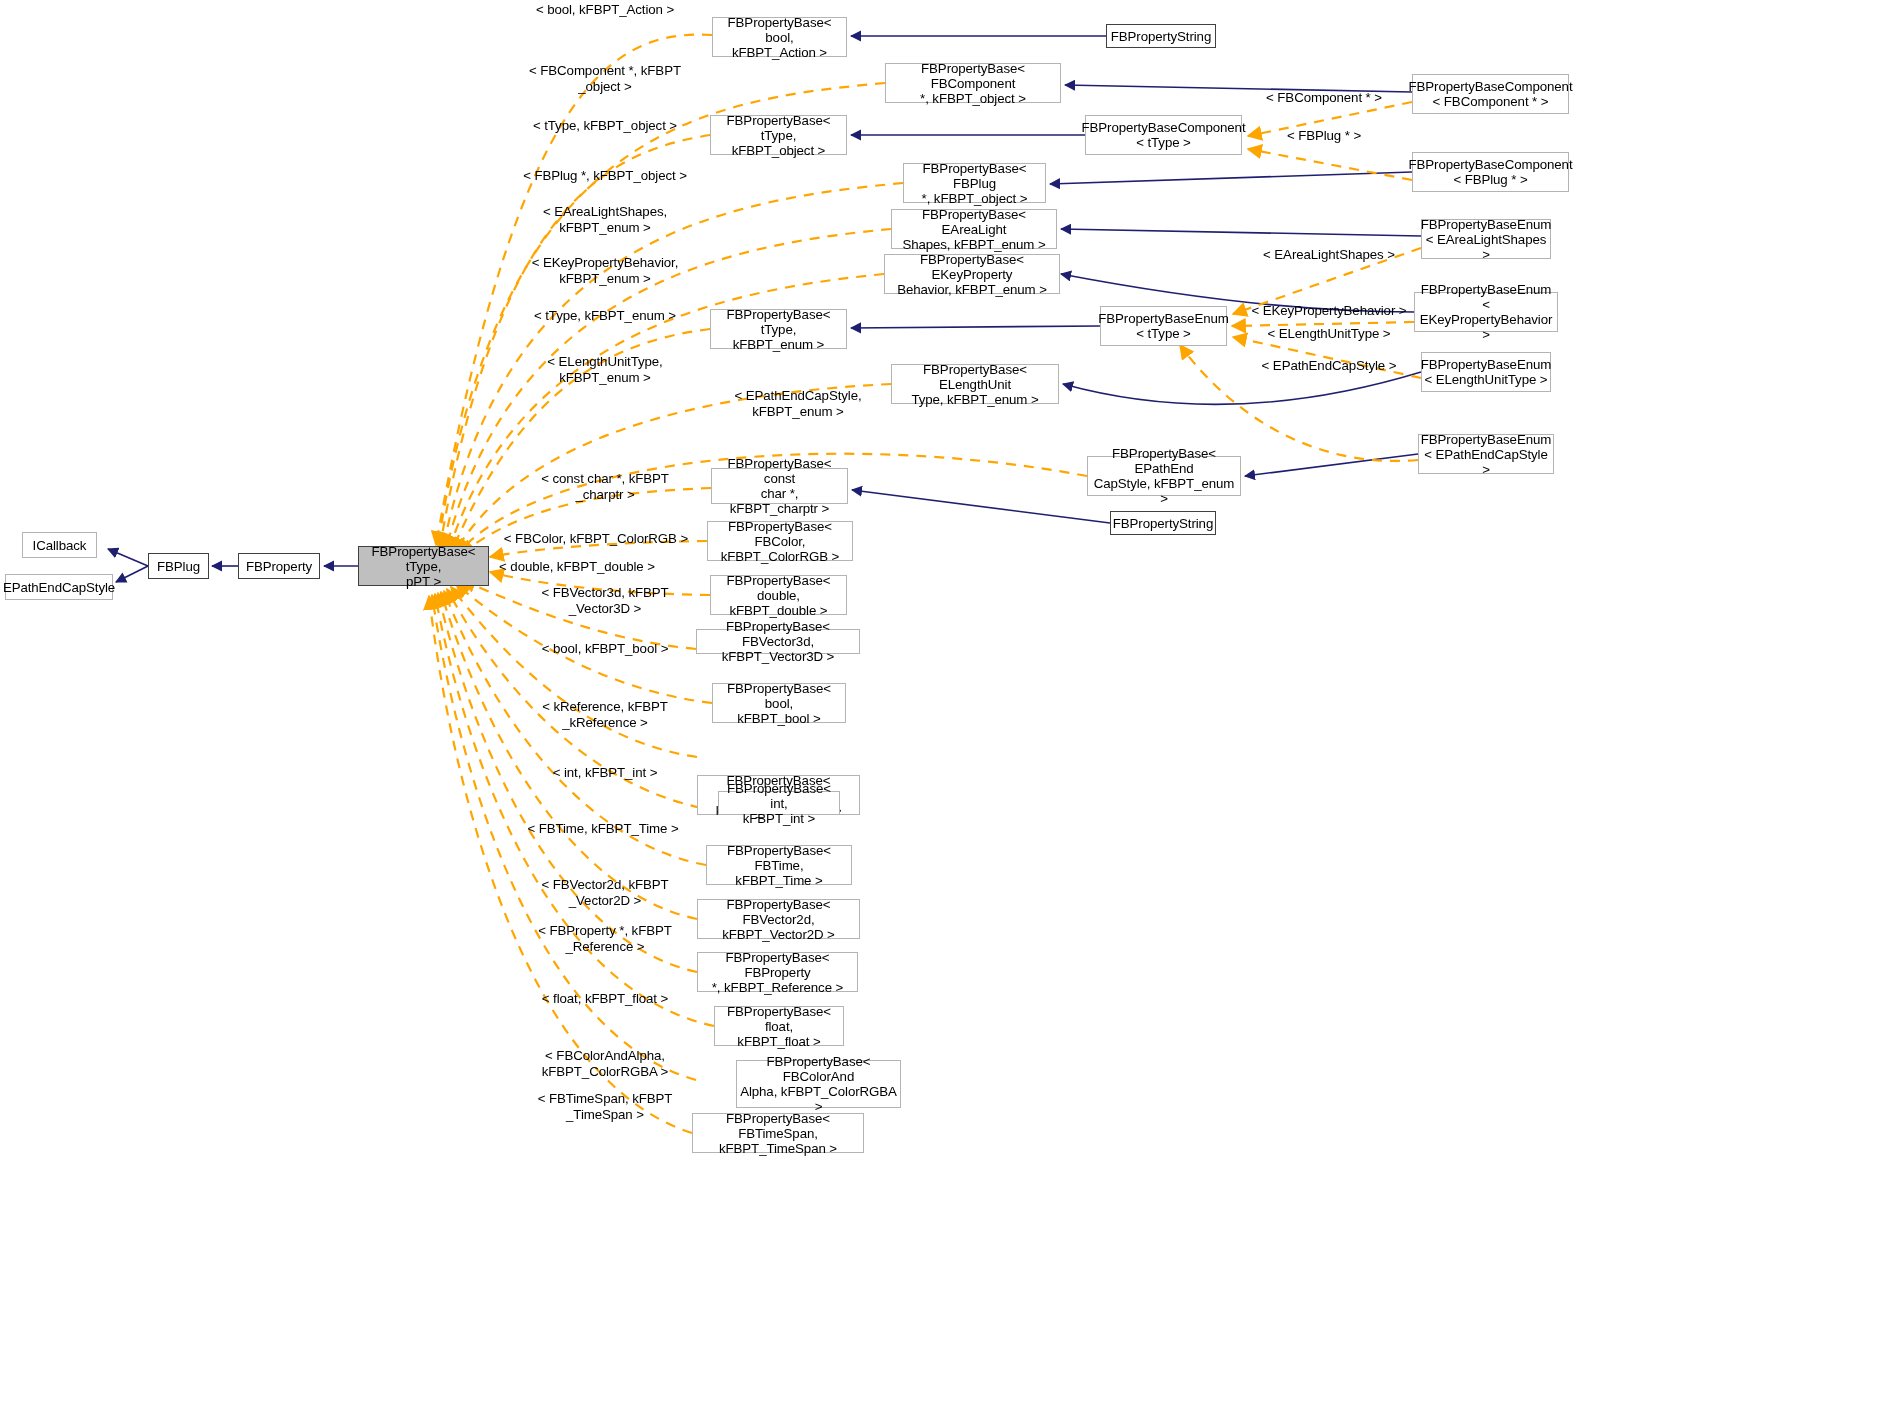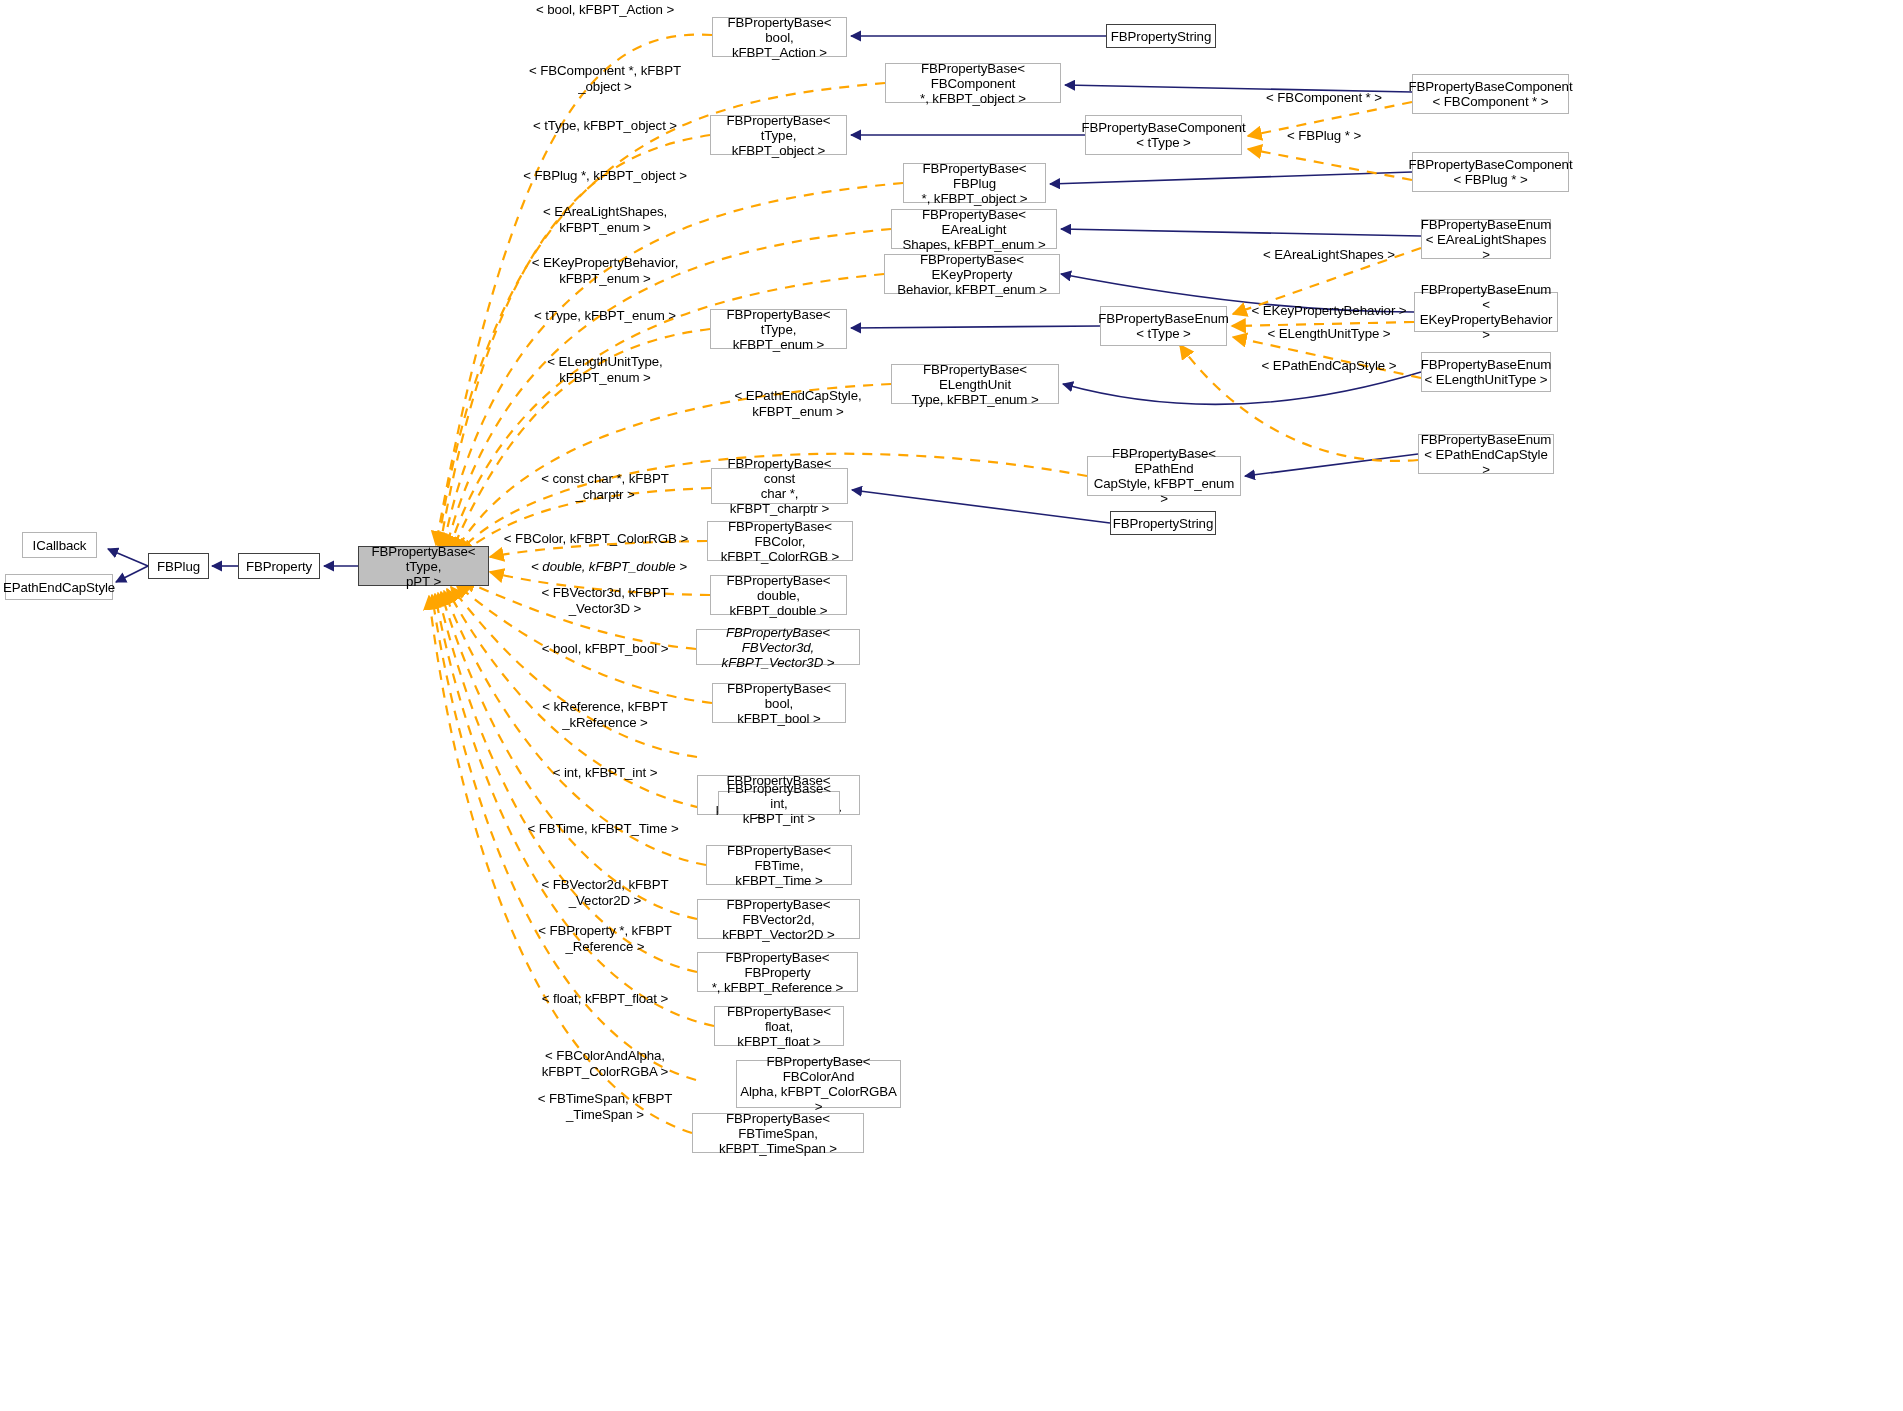"< double, kFBPT_double >" div.elabel { font-style: italic -> none; left: 519px -> 487px }
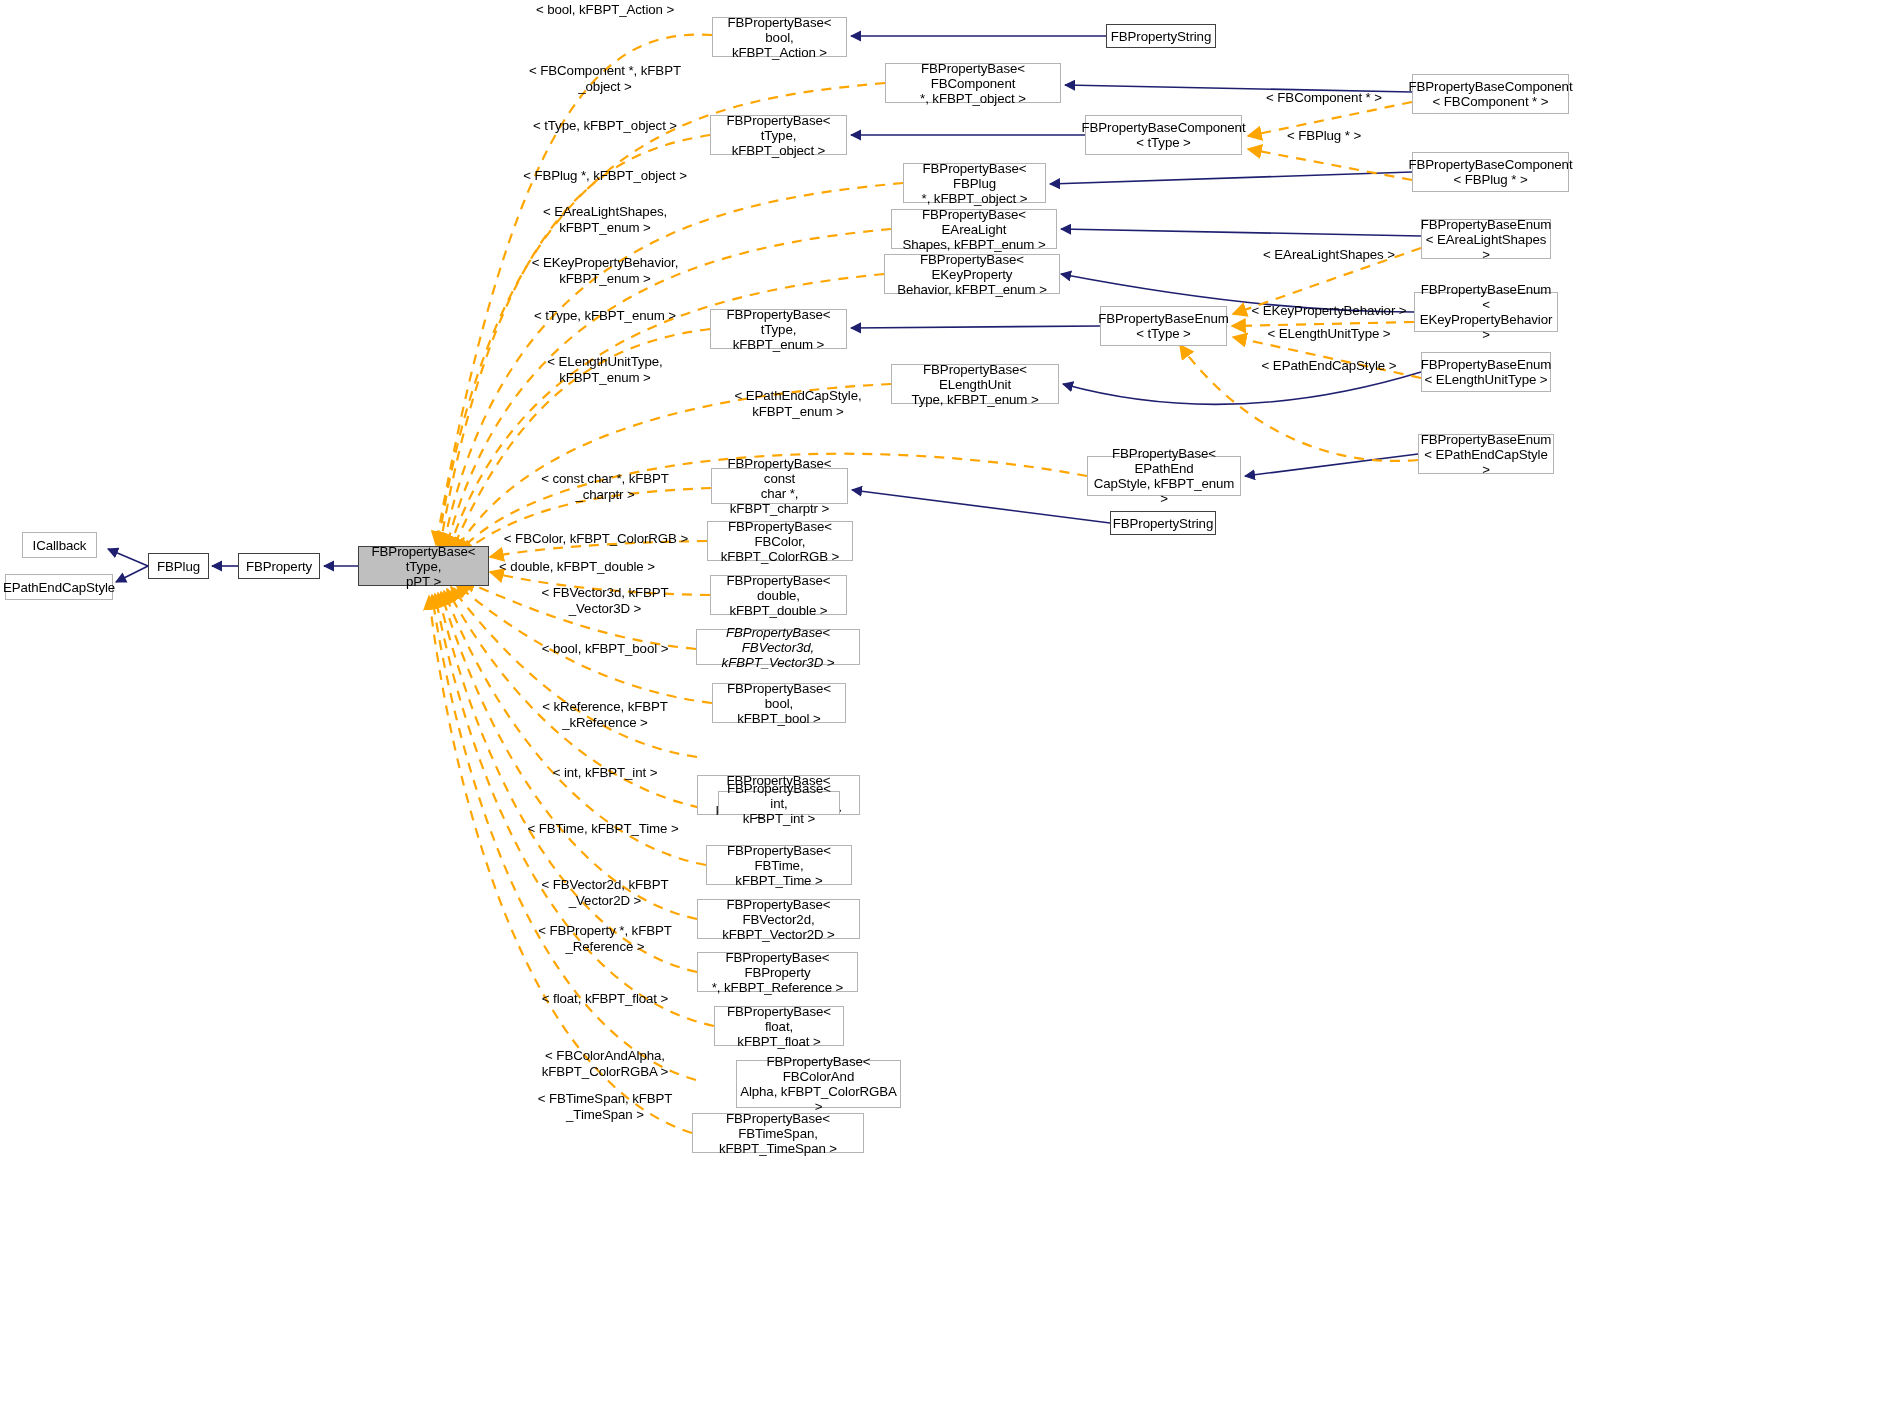"FBPropertyBase< FBVector3d," div.node { font-style: italic -> none; height: 36px -> 25px }
